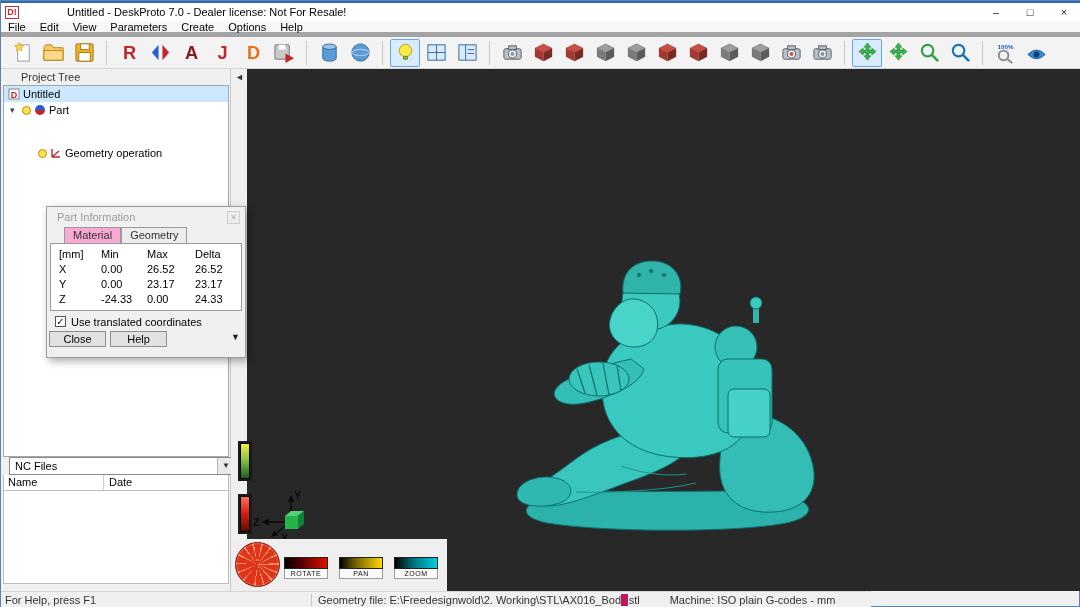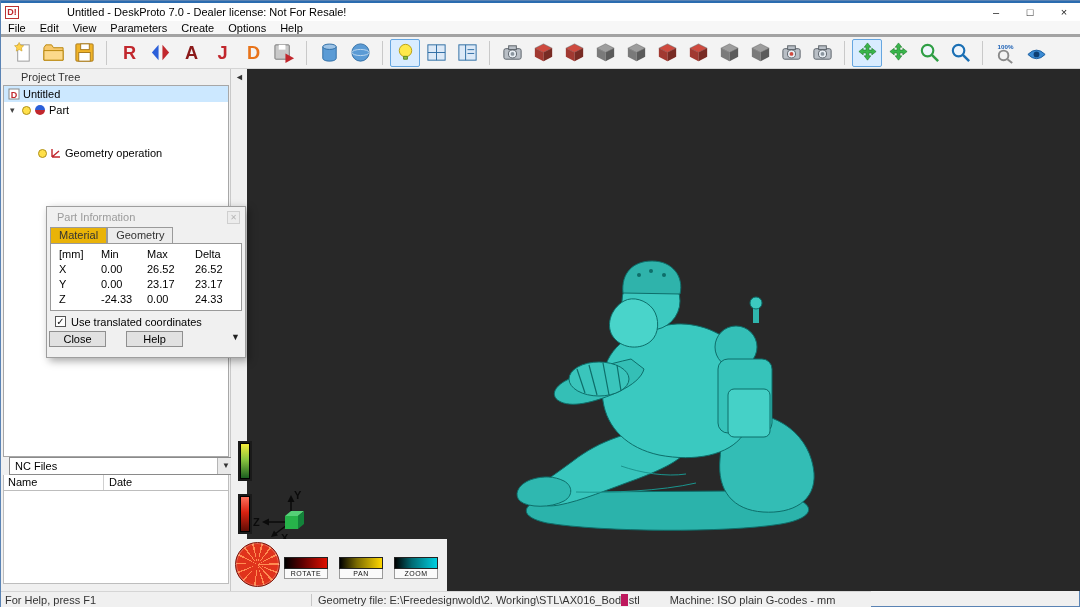"File" .menubar { border-bottom: 3px solid #a3a3a3 -> 5px solid #a3a3a3 }
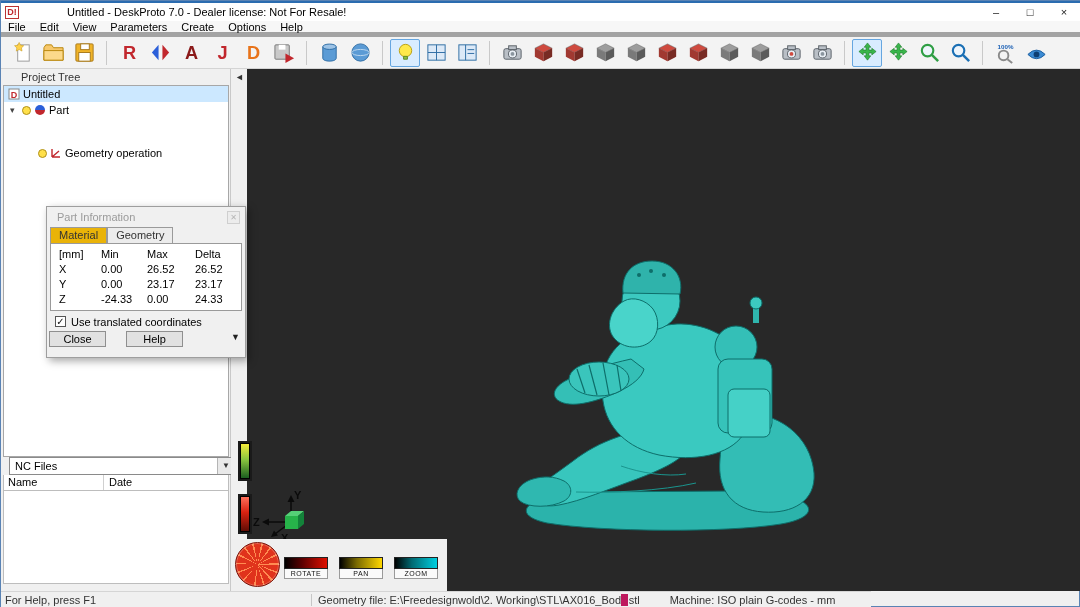"Material" .tab.active { background: #eab308 -> #f9a8d4; margin-left: none -> 14px }
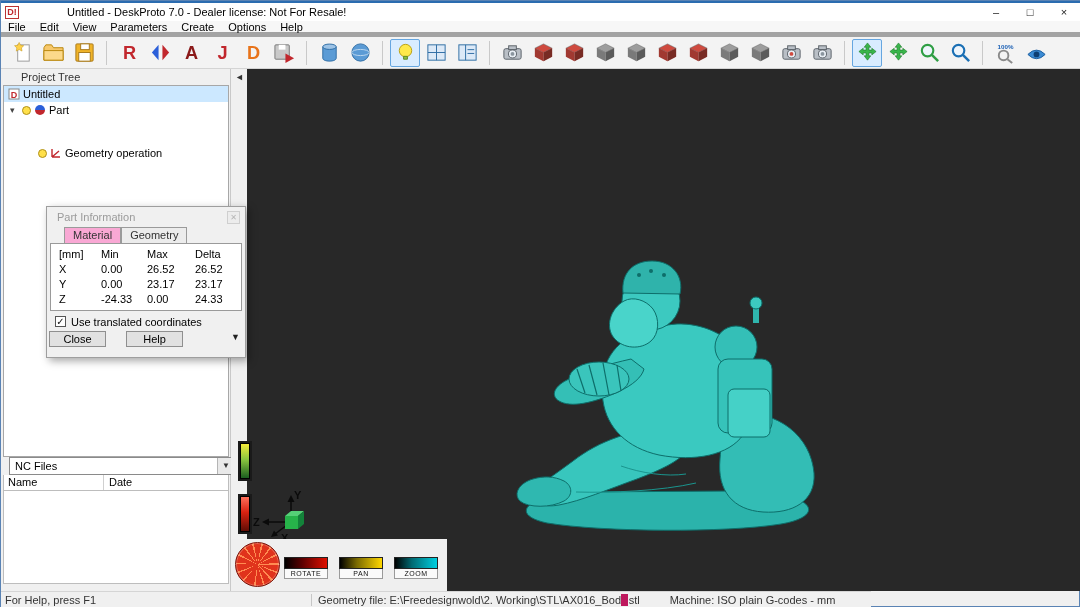"Close" .dlg-btns { gap: 20px -> 4px }
